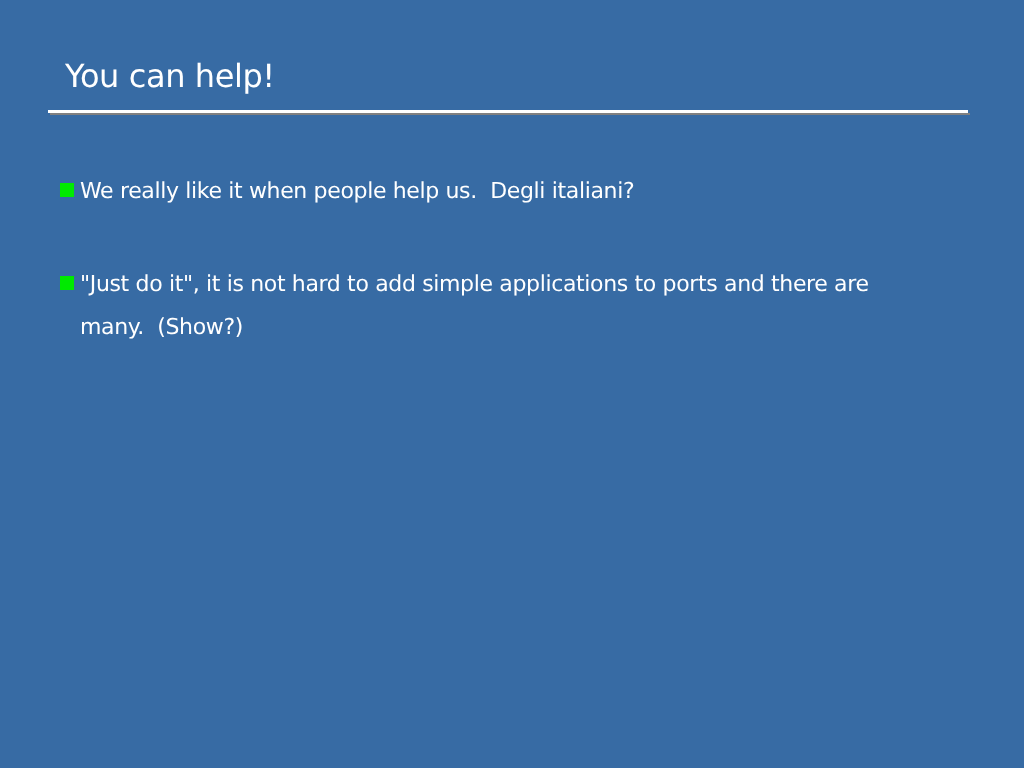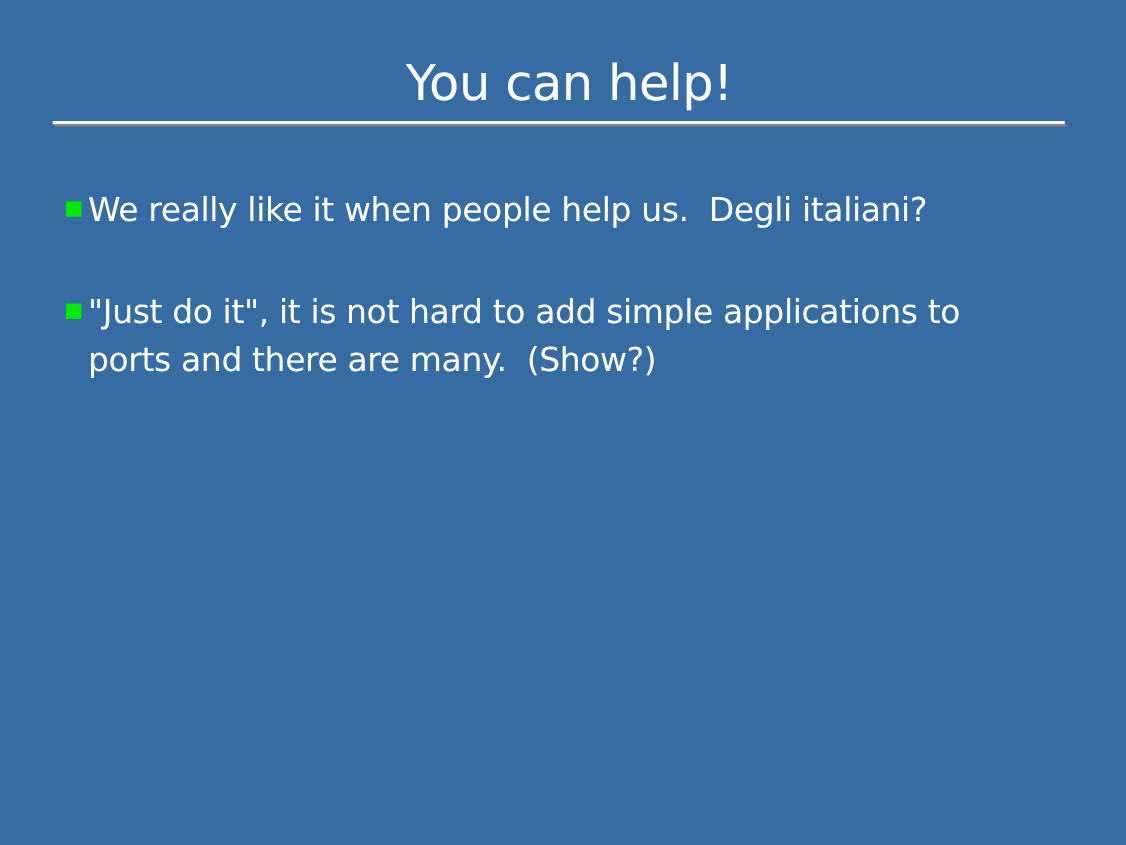"You can help!" .slide-title { font-size: 45px -> 32px; text-align: center -> none }
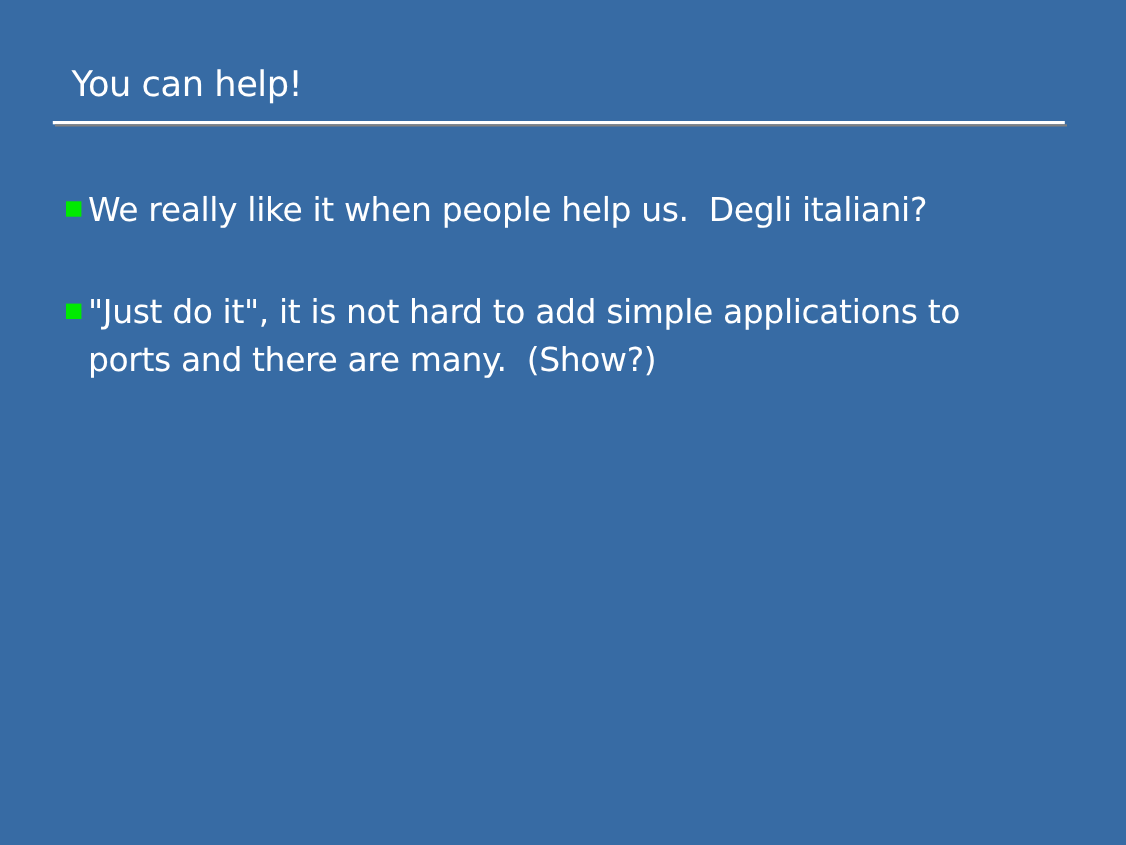"We really like it when" .bullet-text { font-size: 30px -> 22px }
